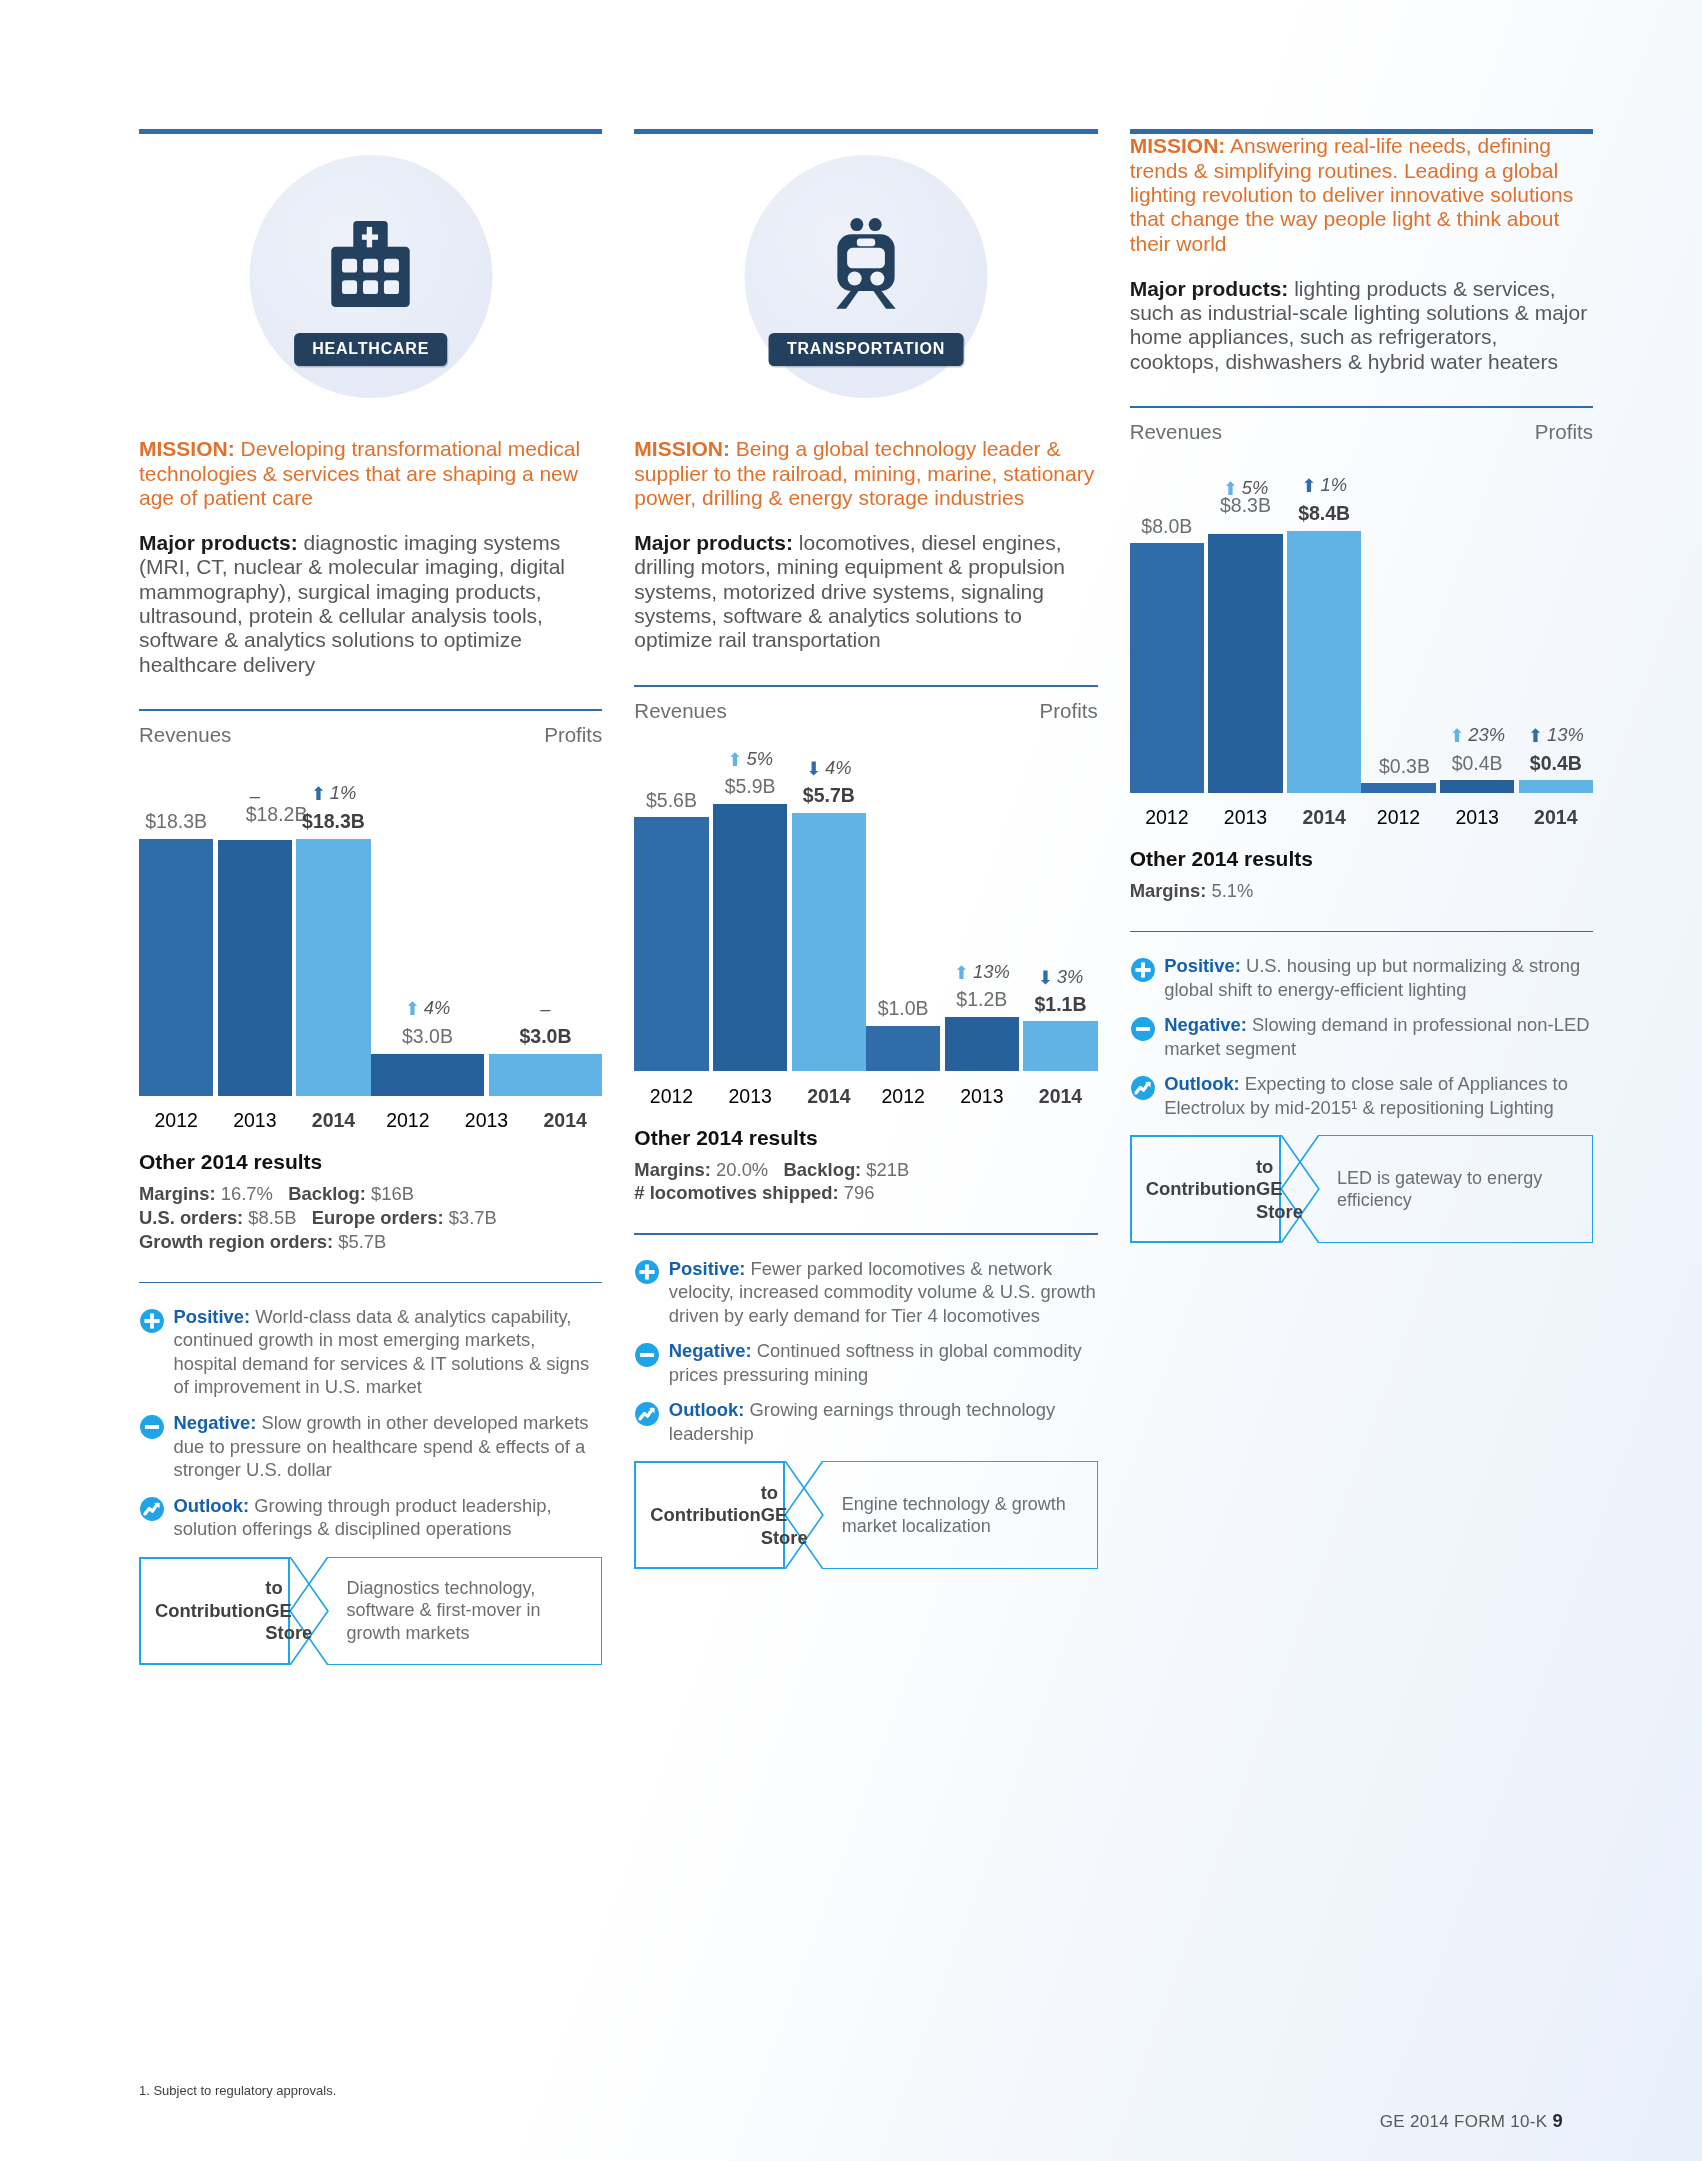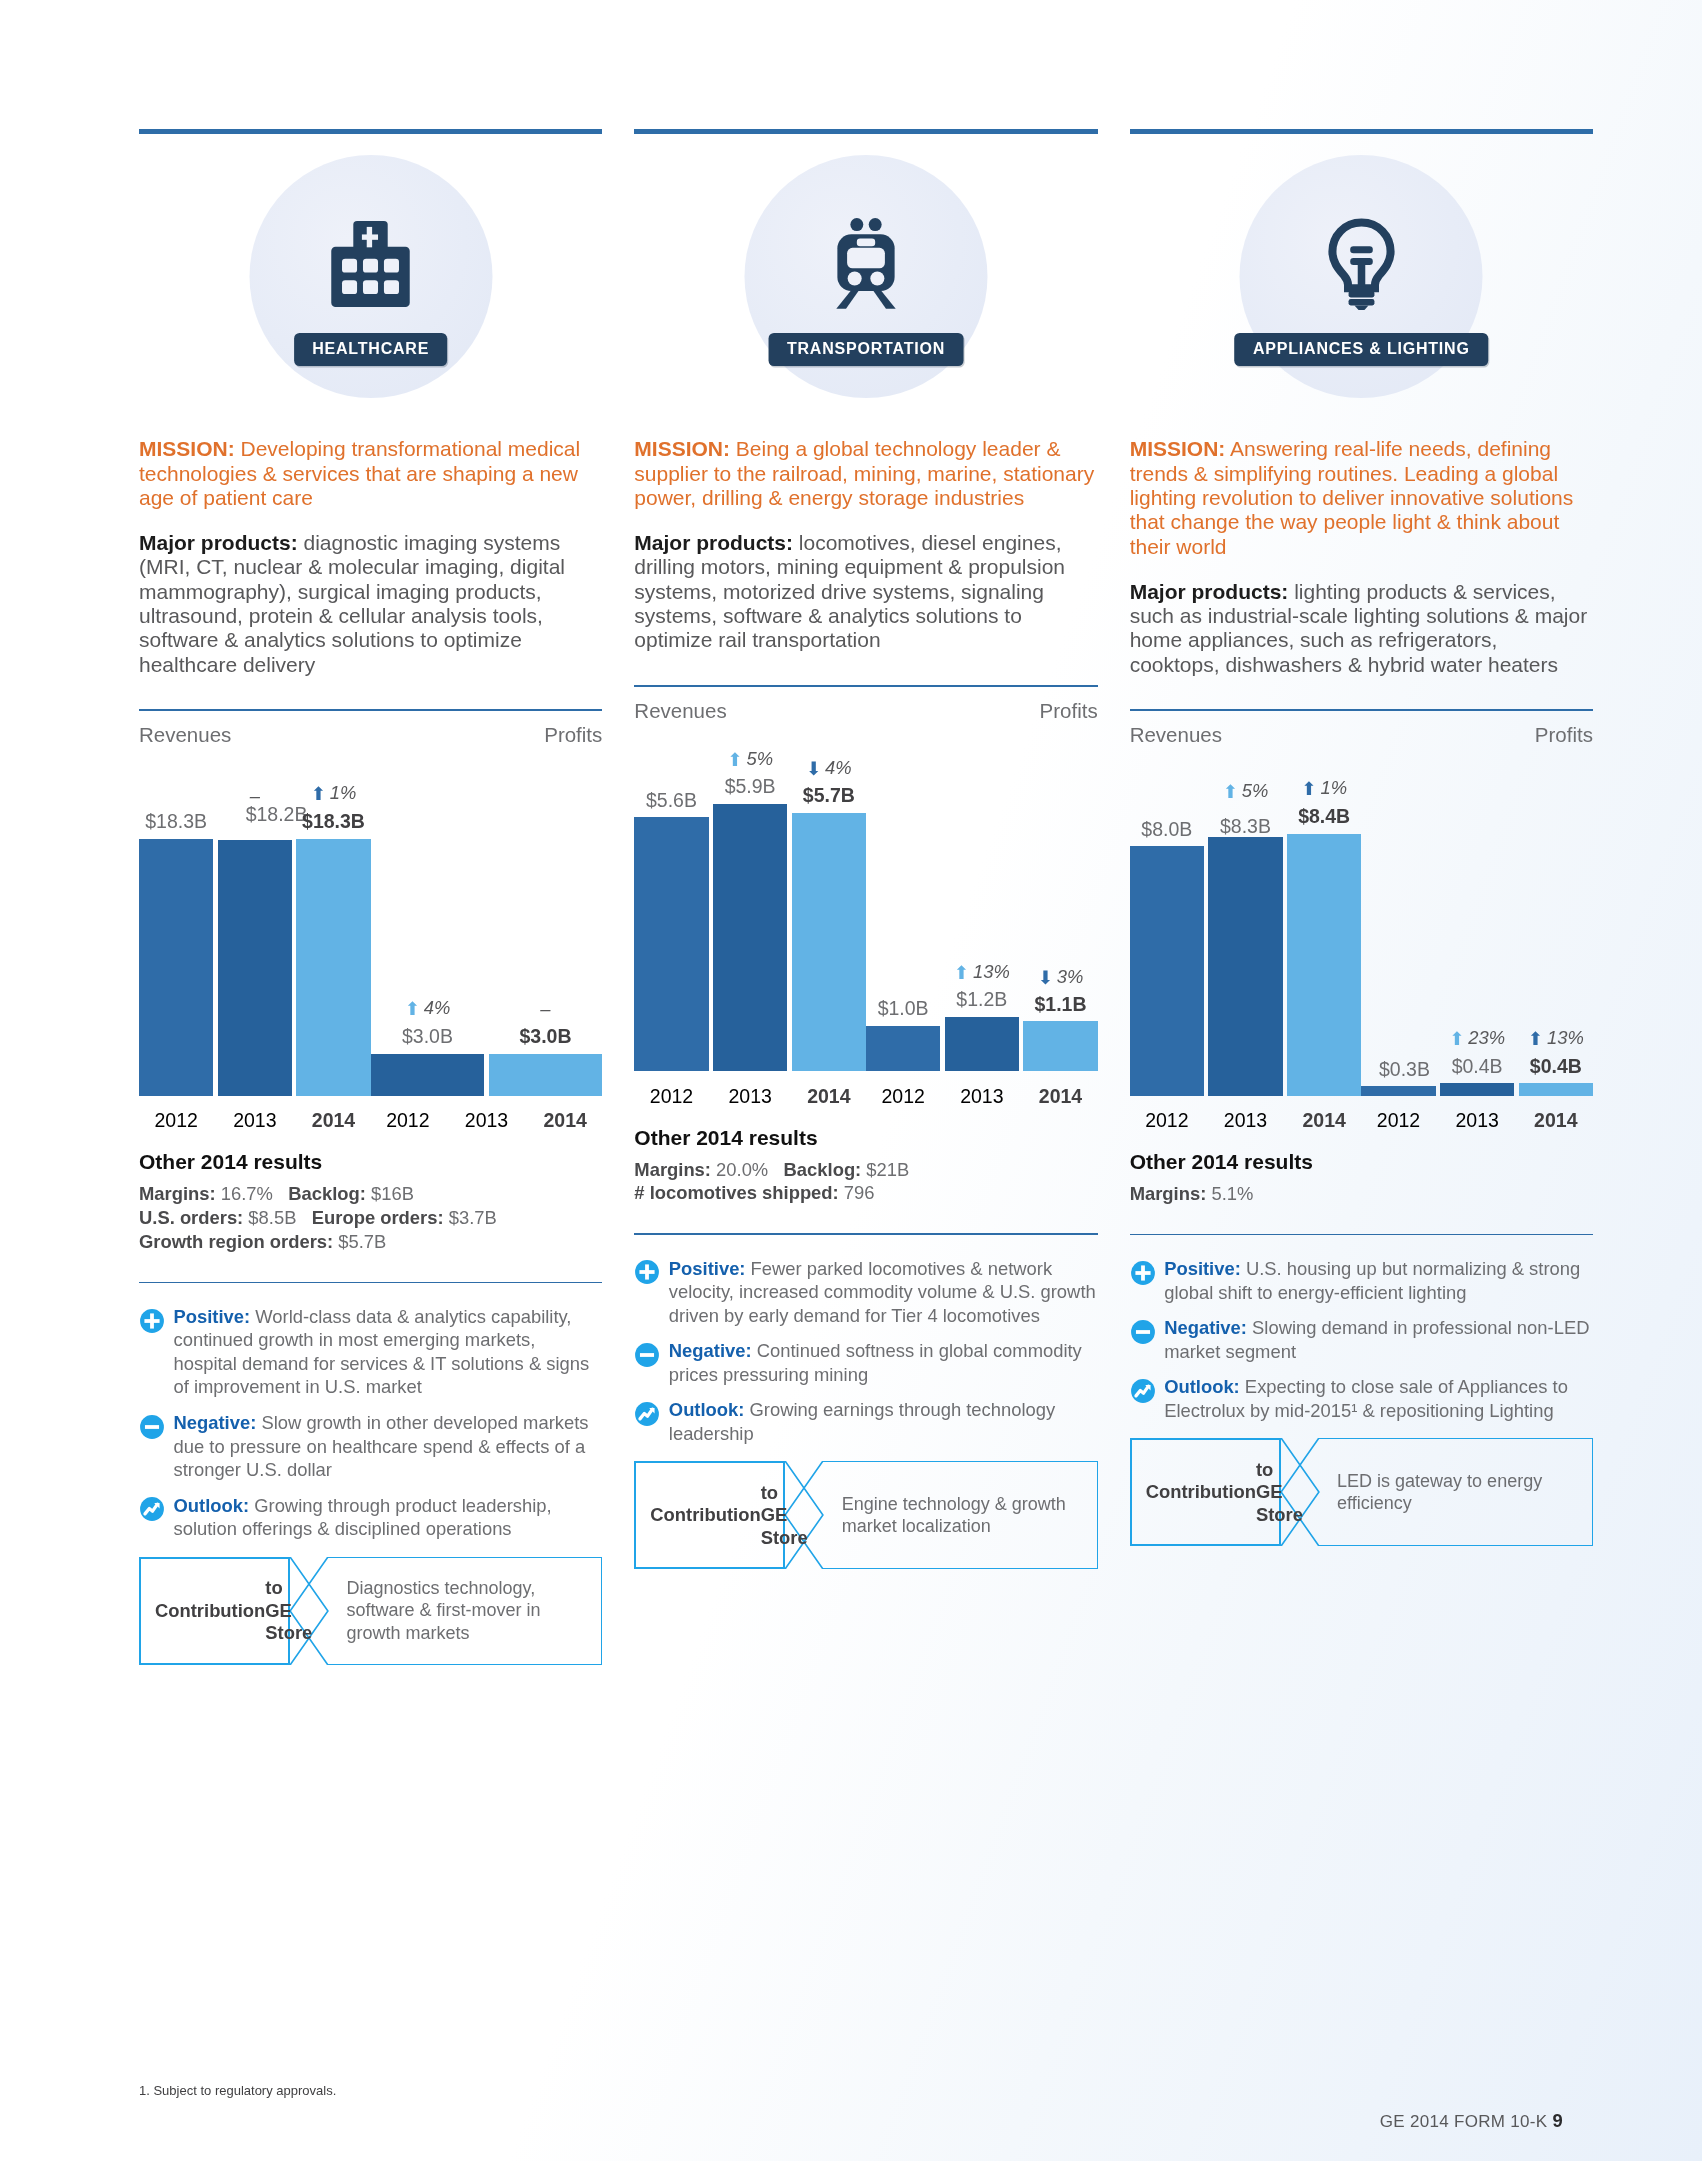"APPLIANCES & LIGHTING" div.circlewrap { html: <div> <div></div> <div> <svg> <path></path> <rect></rect> <rect></rect> <rect></rect> <rect></rect> <rect></rect> <path></path> </svg> </div> <div>APPLIANCES &amp; LIGHTING</div> </div> -> none }
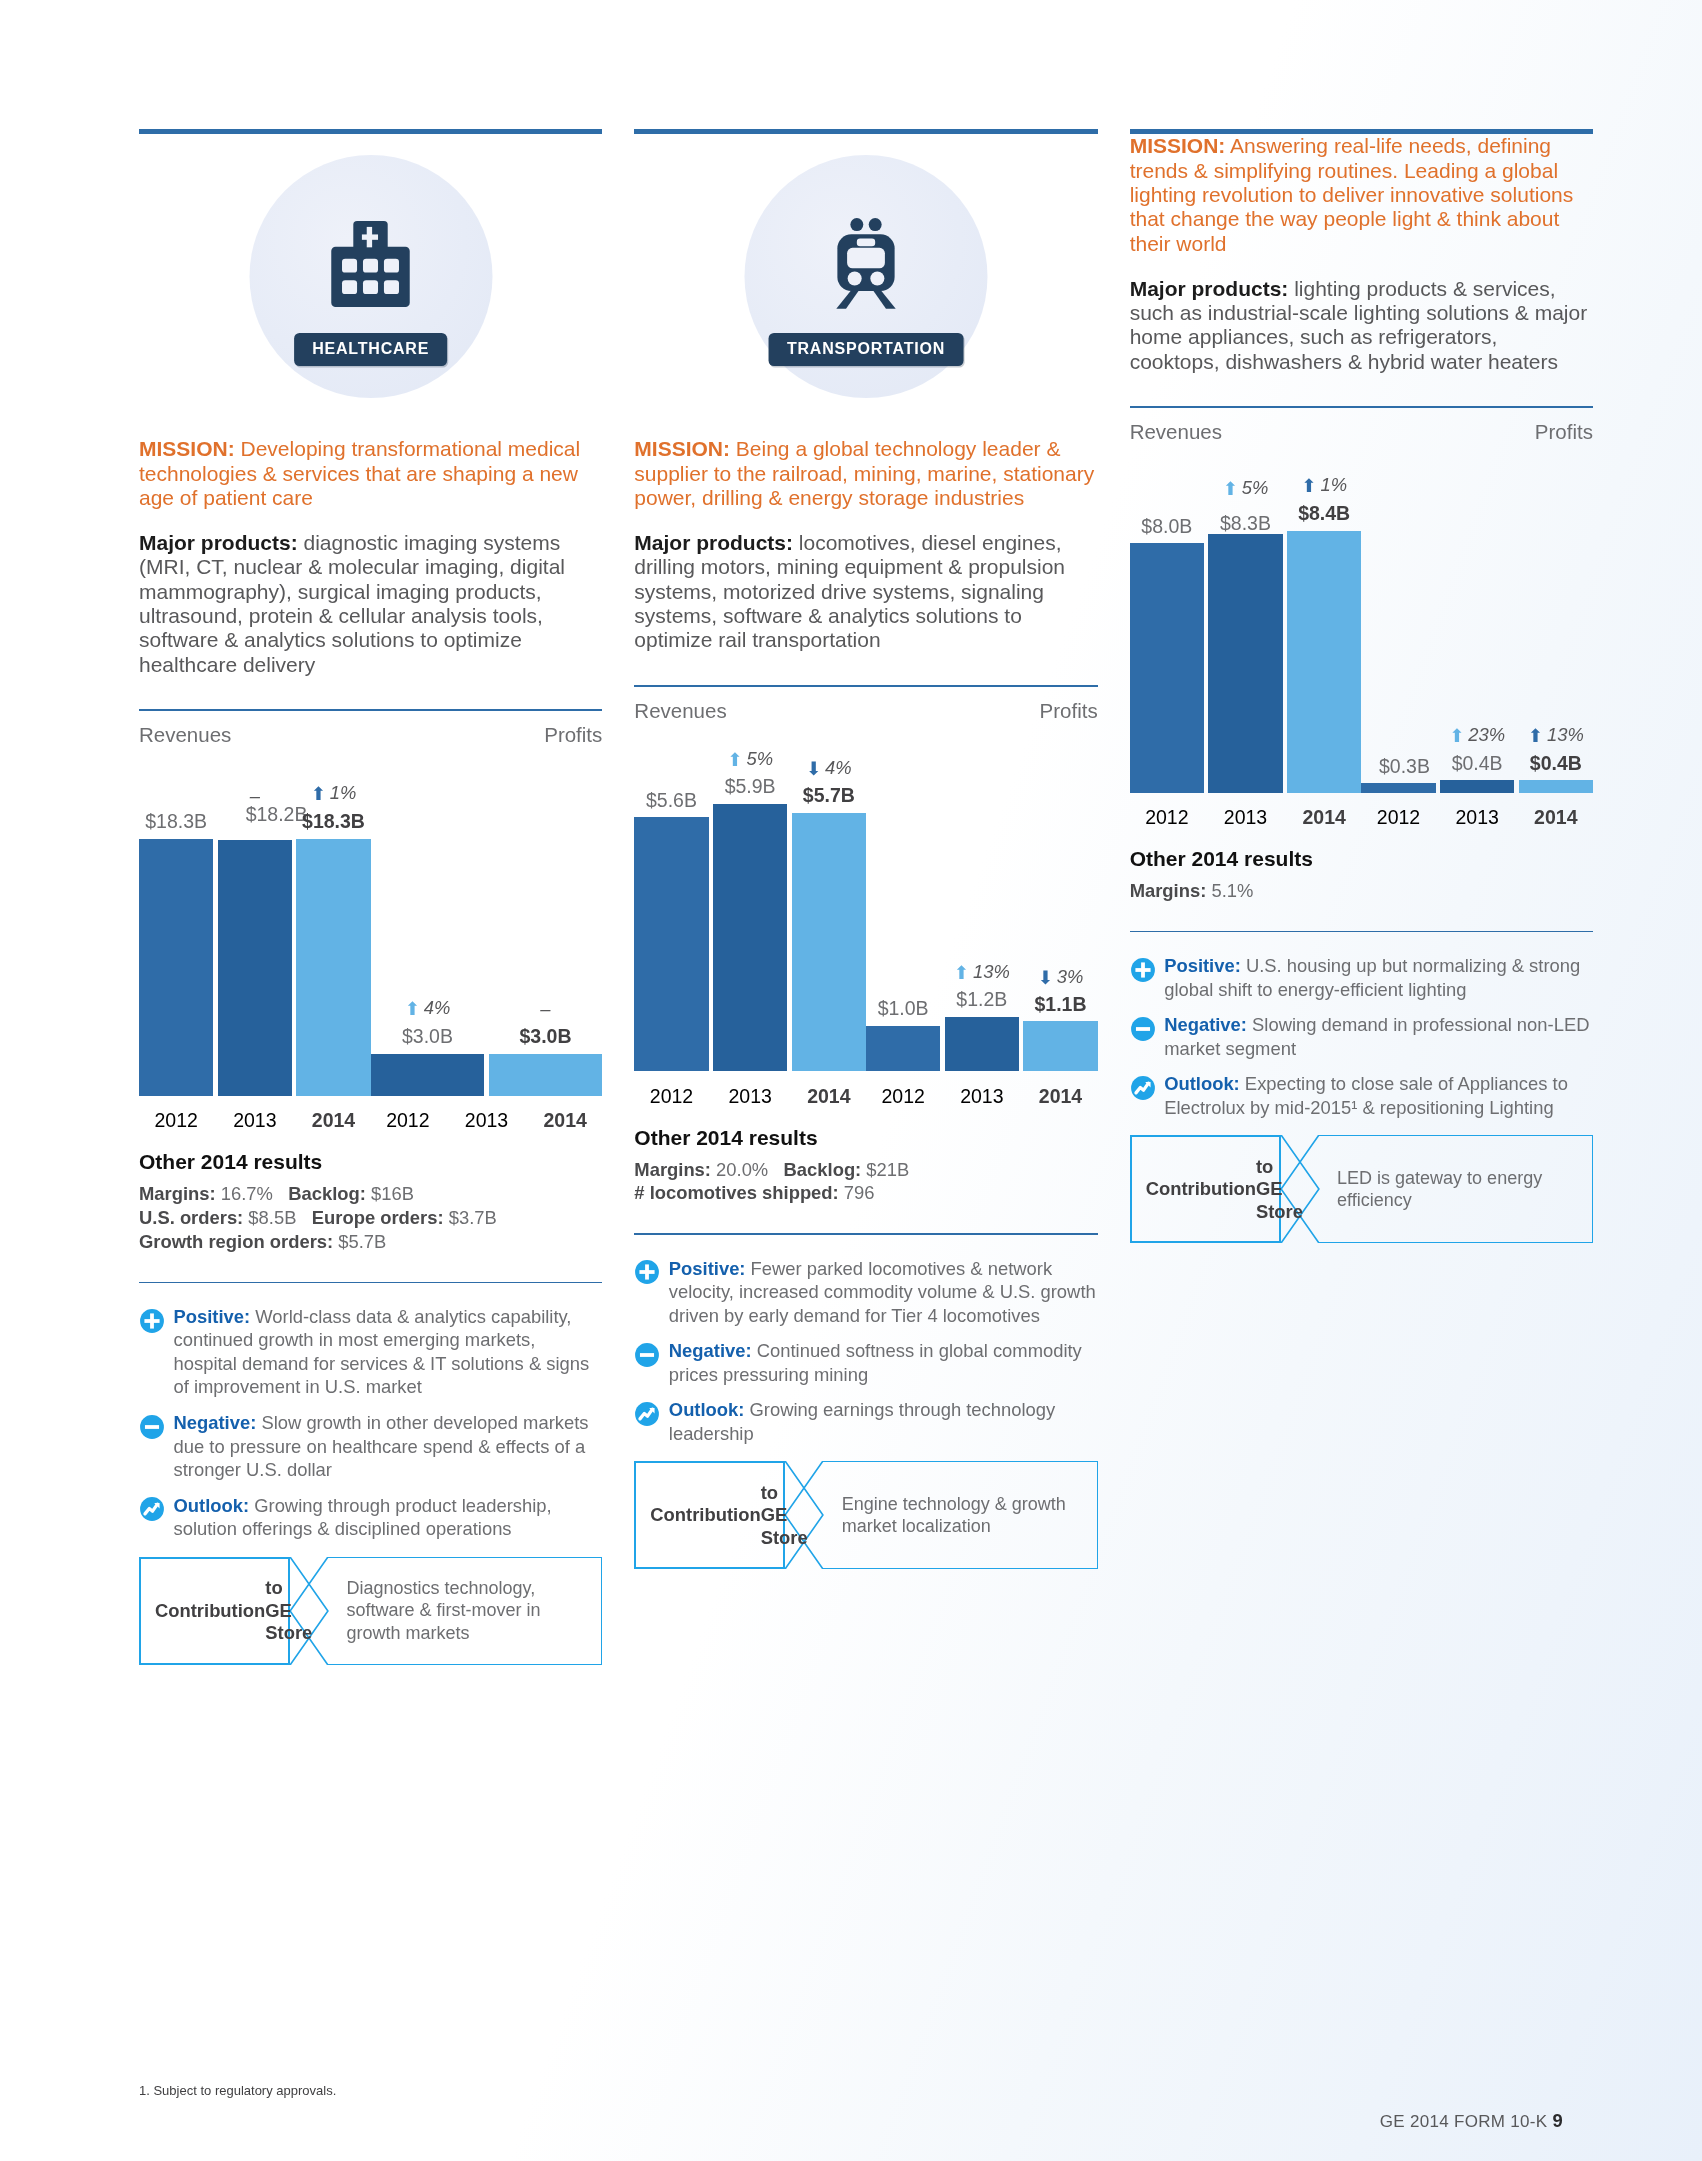"$8.3B" div.vallbl { bottom: 258px -> 276px }
